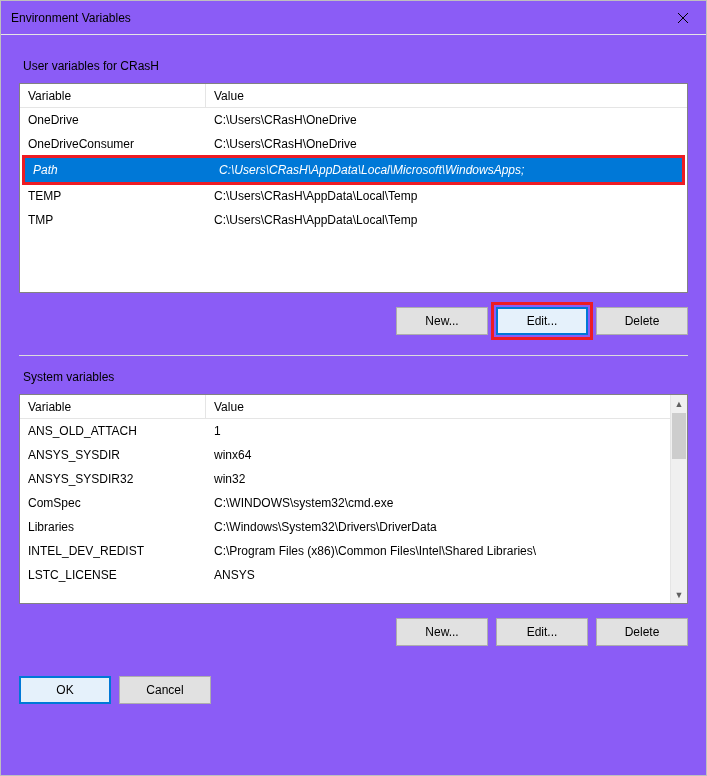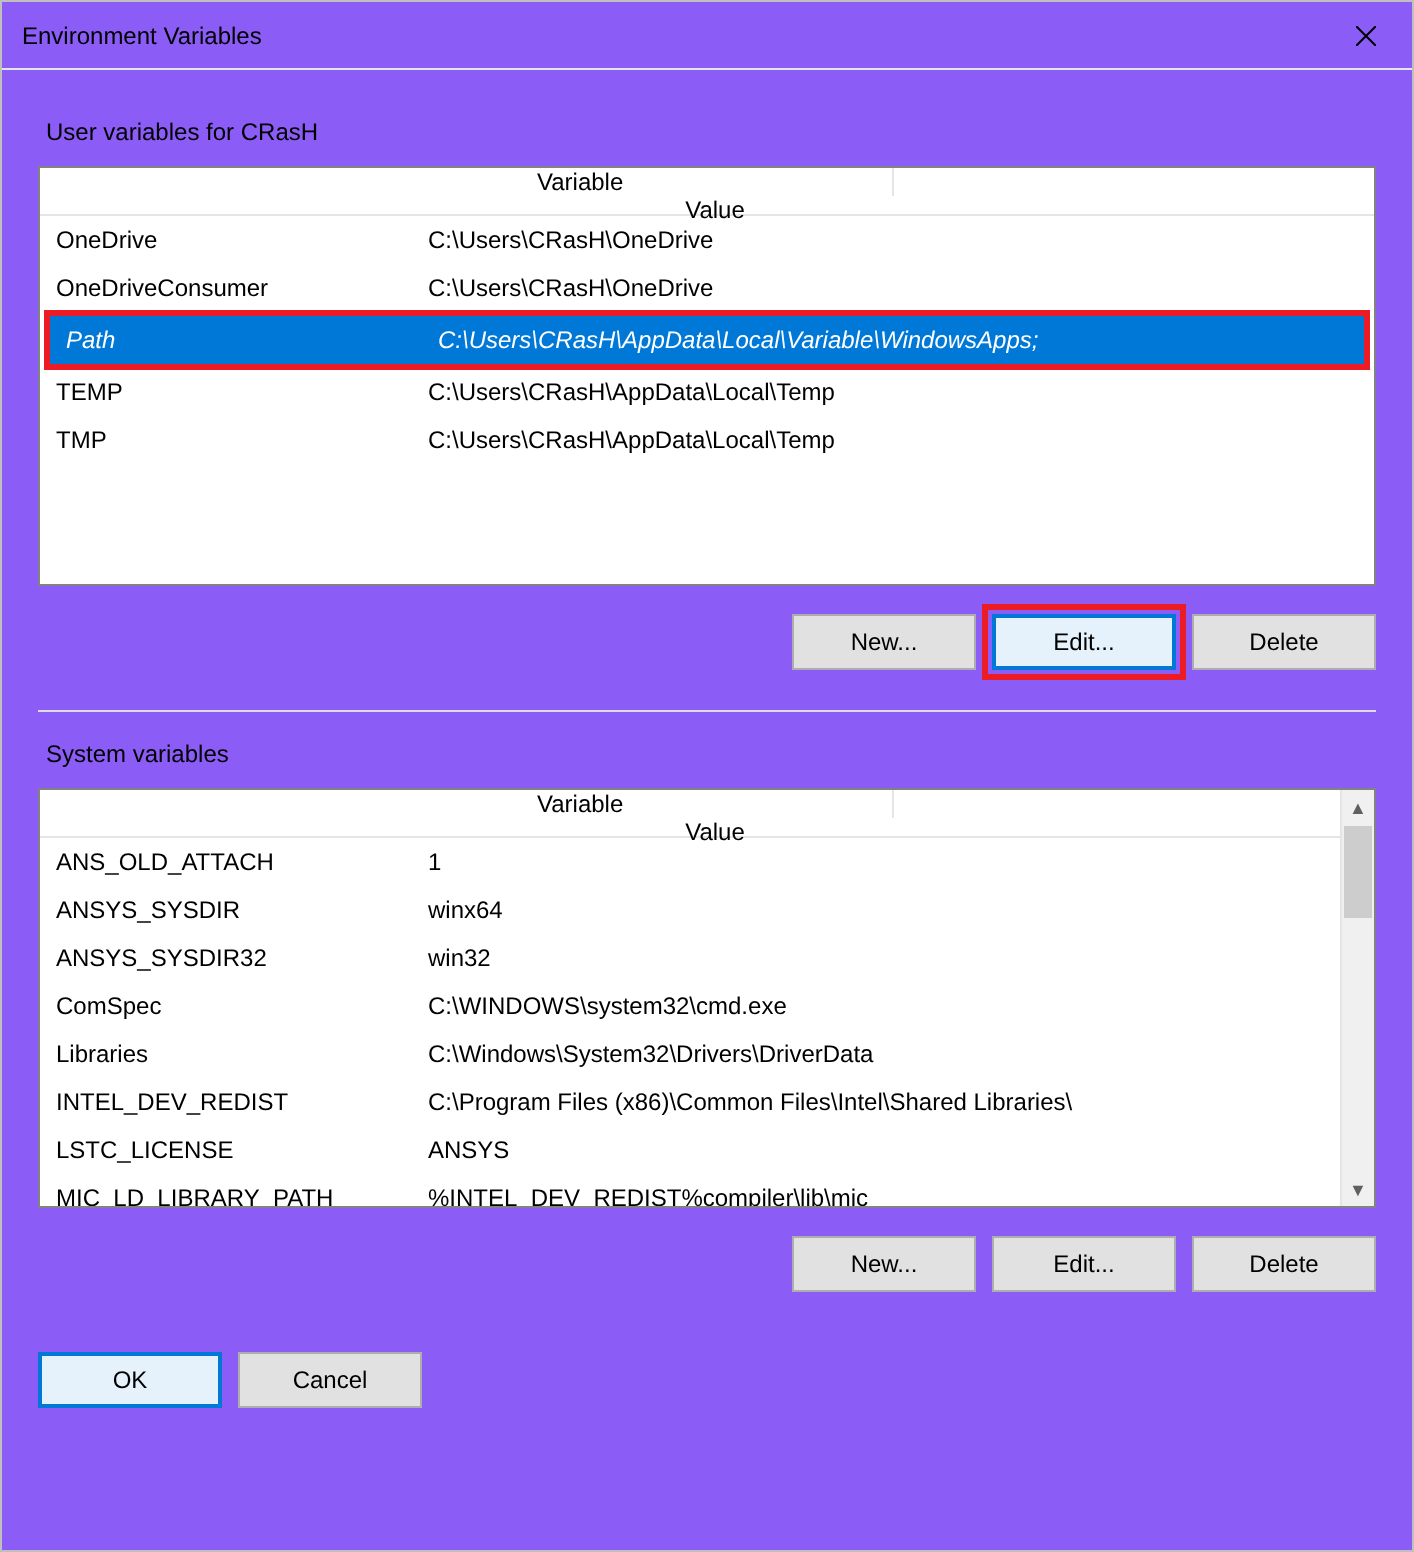"Variable" .lv-header { flex-direction: column -> none }
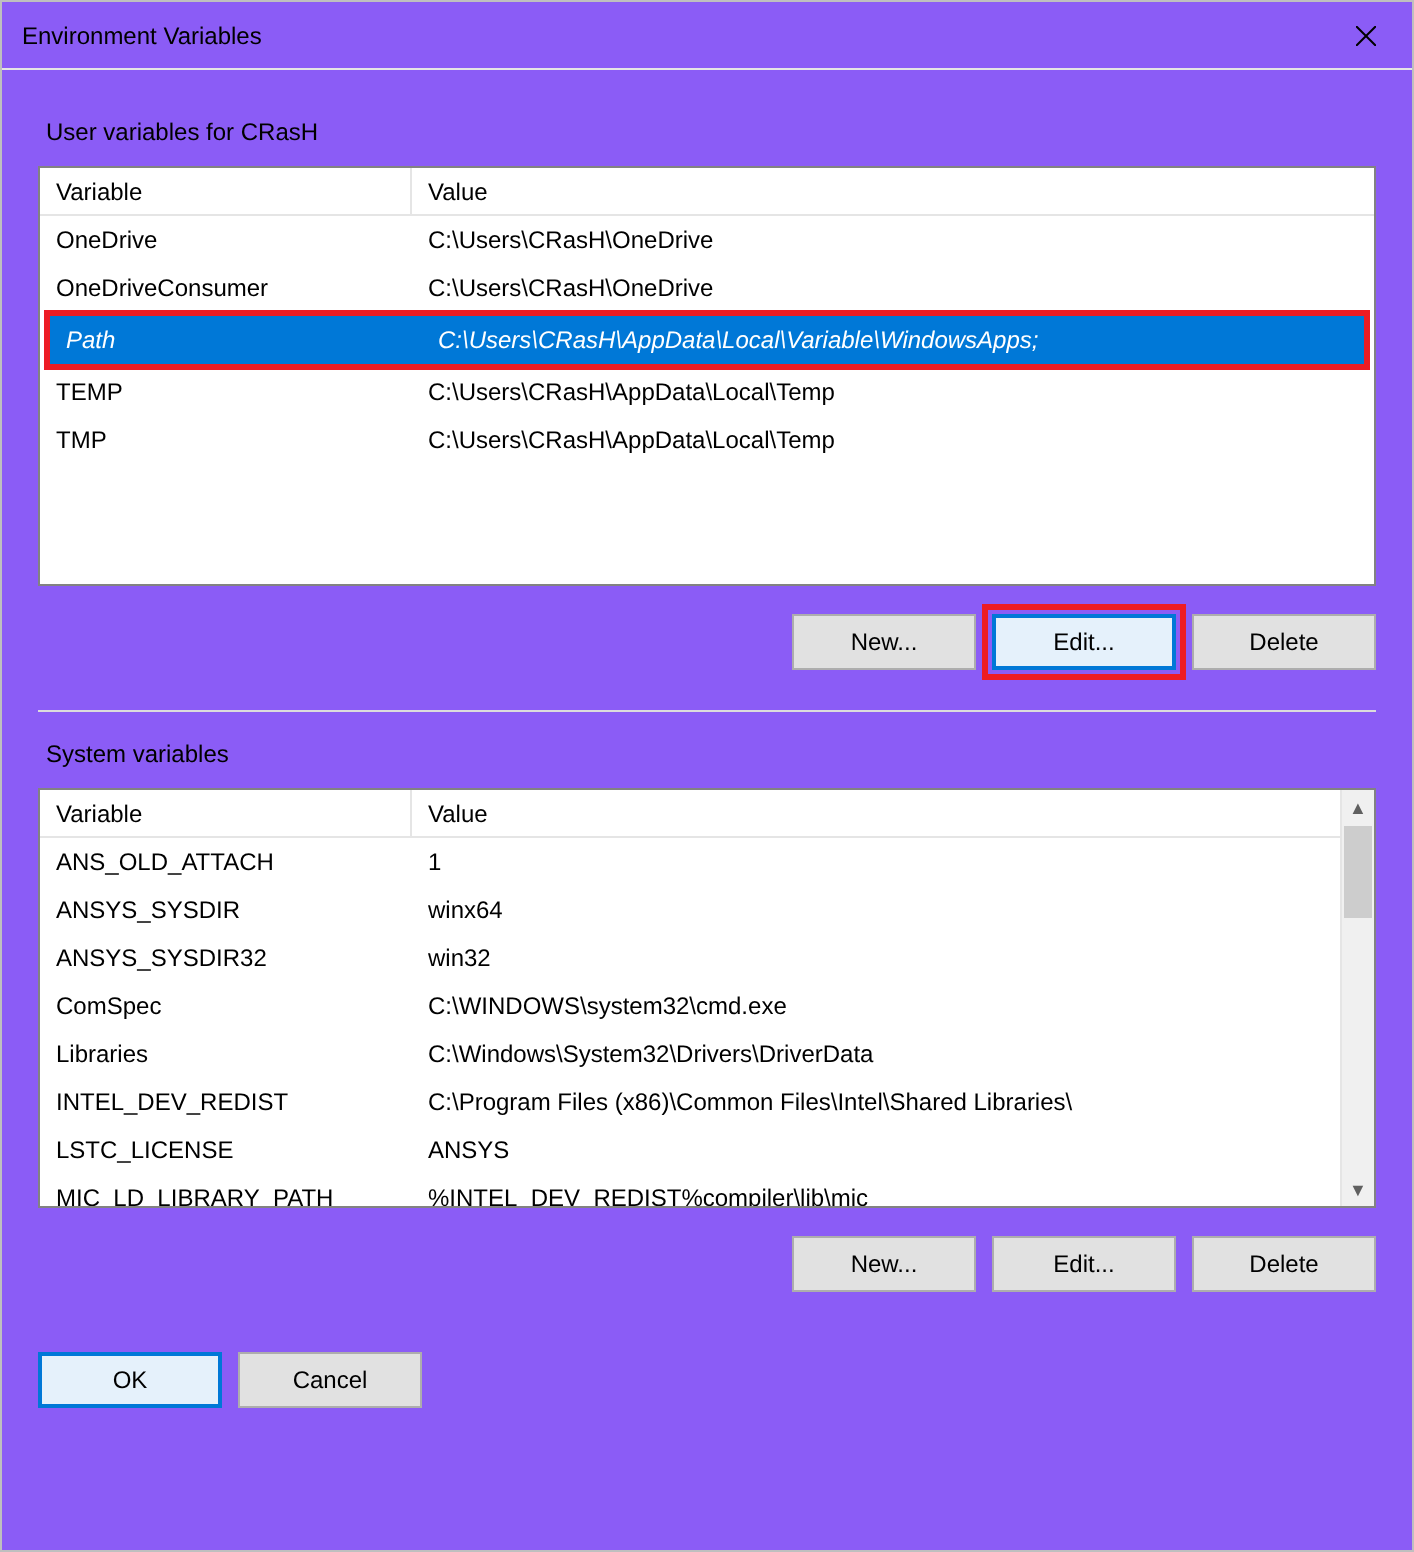"C:\Users\CRasH\AppData\Local\Variable\Wi" div.c2 { text: Variable -> Microsoft }
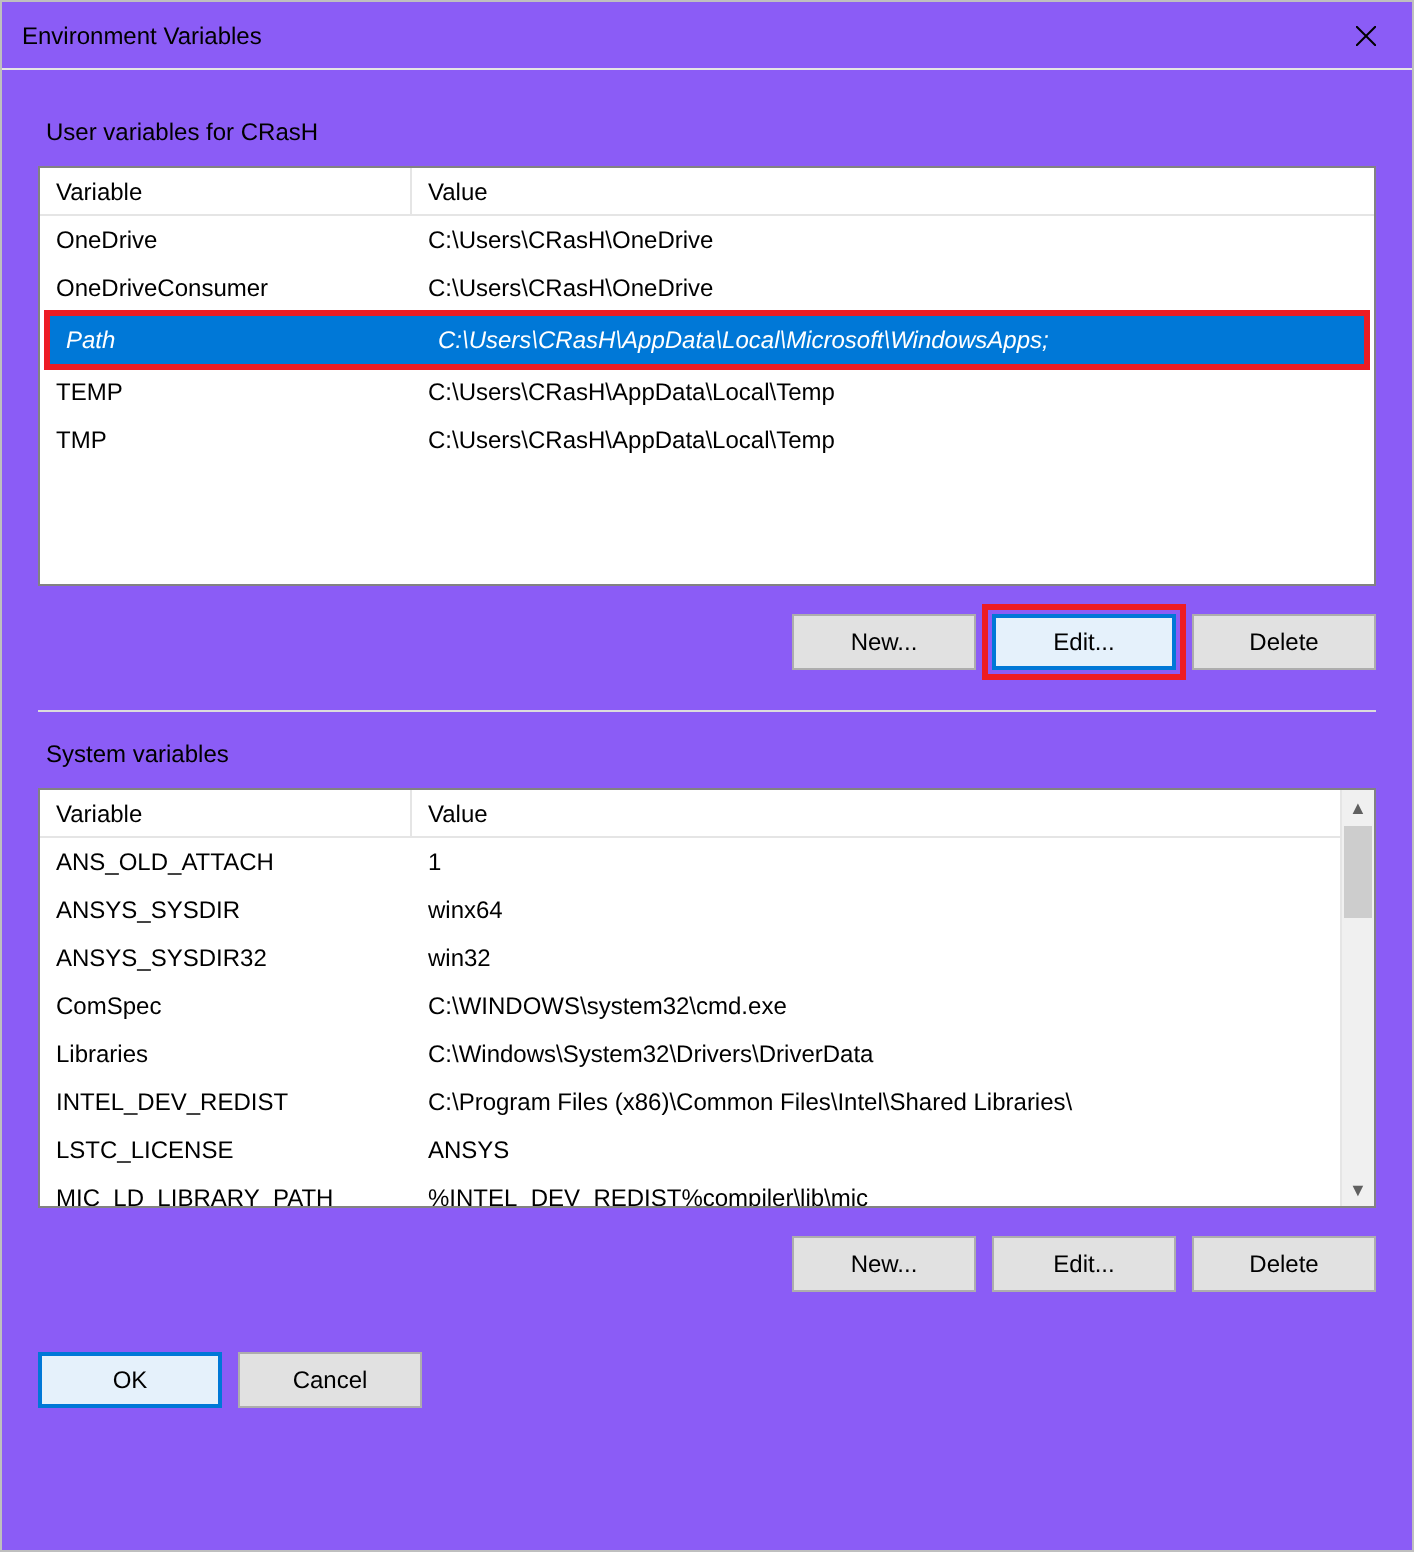"MIC_LD_LIBRARY_PATH" div.lv-row { html: <div> <div>MIC_LD_LIBRARY_PATH</div> <div>%INTEL_DEV_REDIST%compiler\lib\mic</div> </div> -> none }
